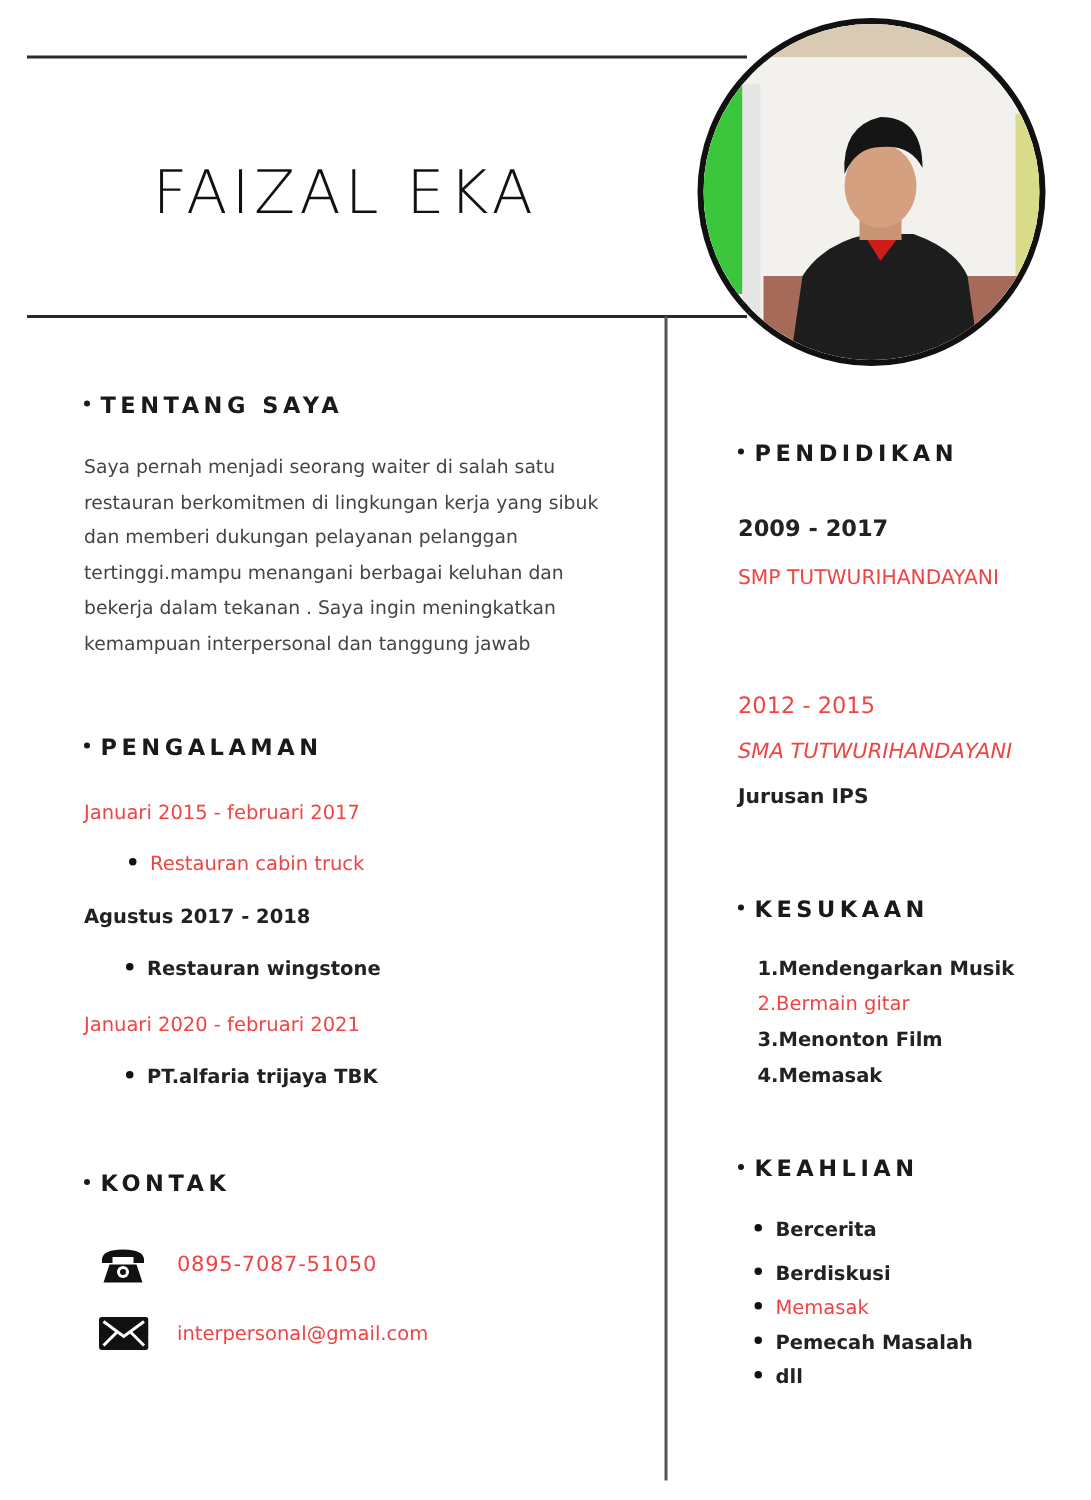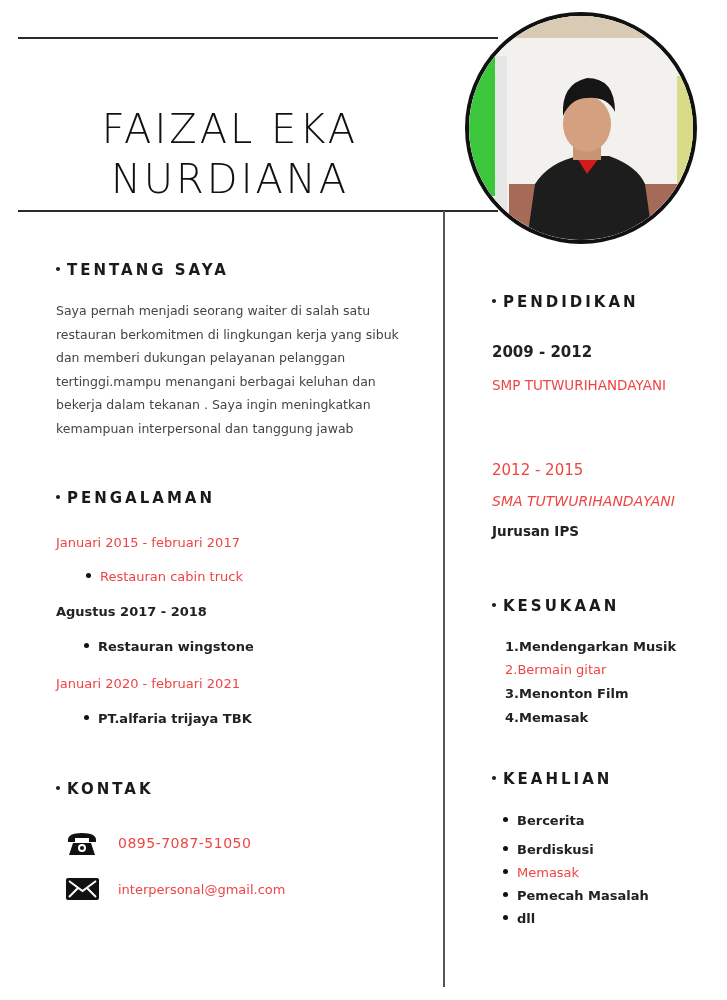"NURDIANA" div { html: <div>NURDIANA</div> -> none }
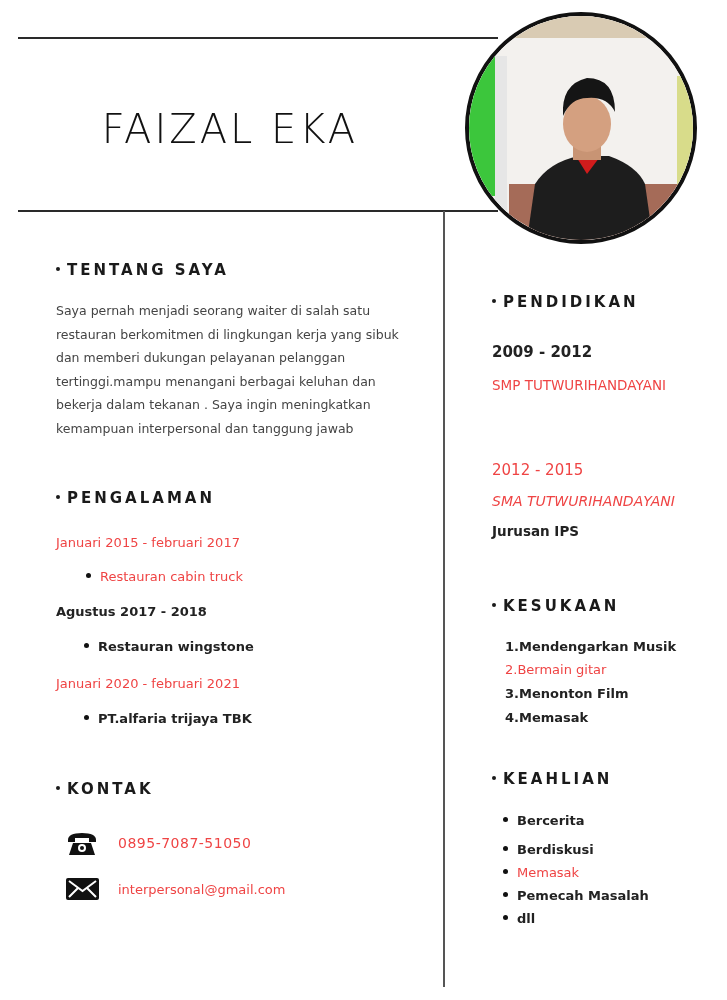"2009 - 2012" div.txt { text: 2012 -> 2017 }
